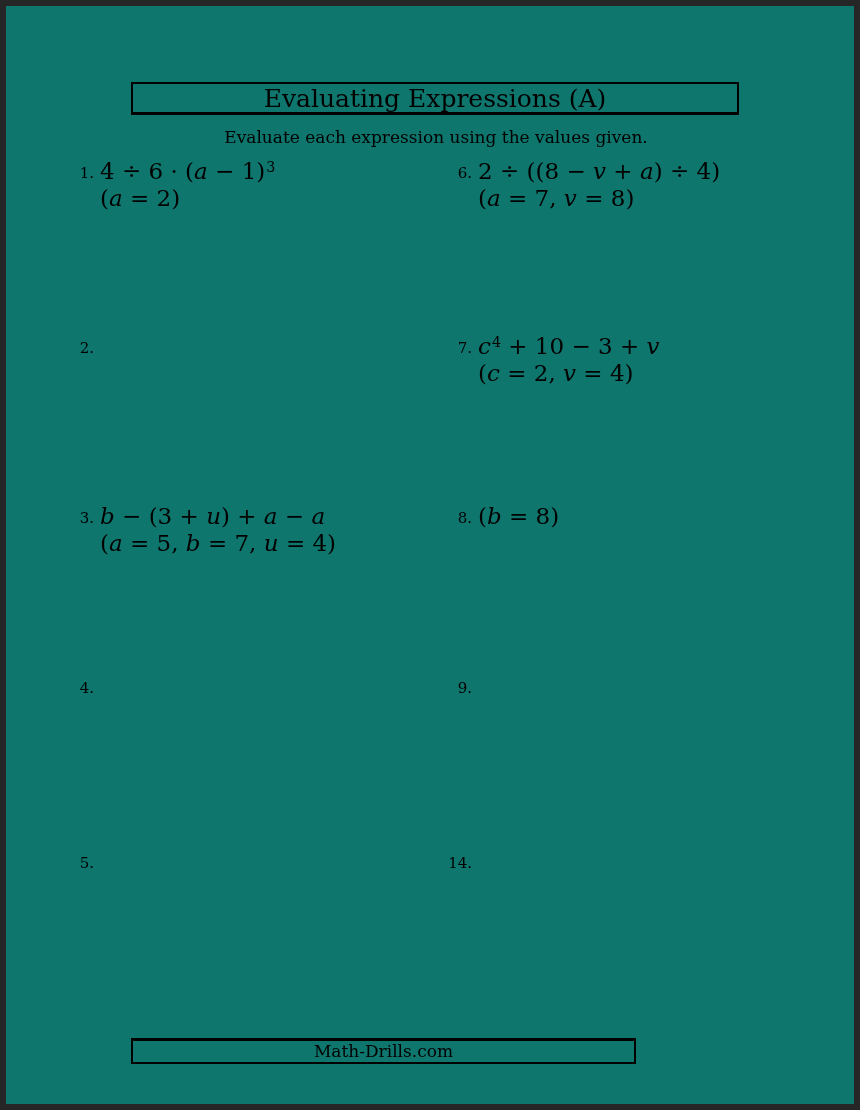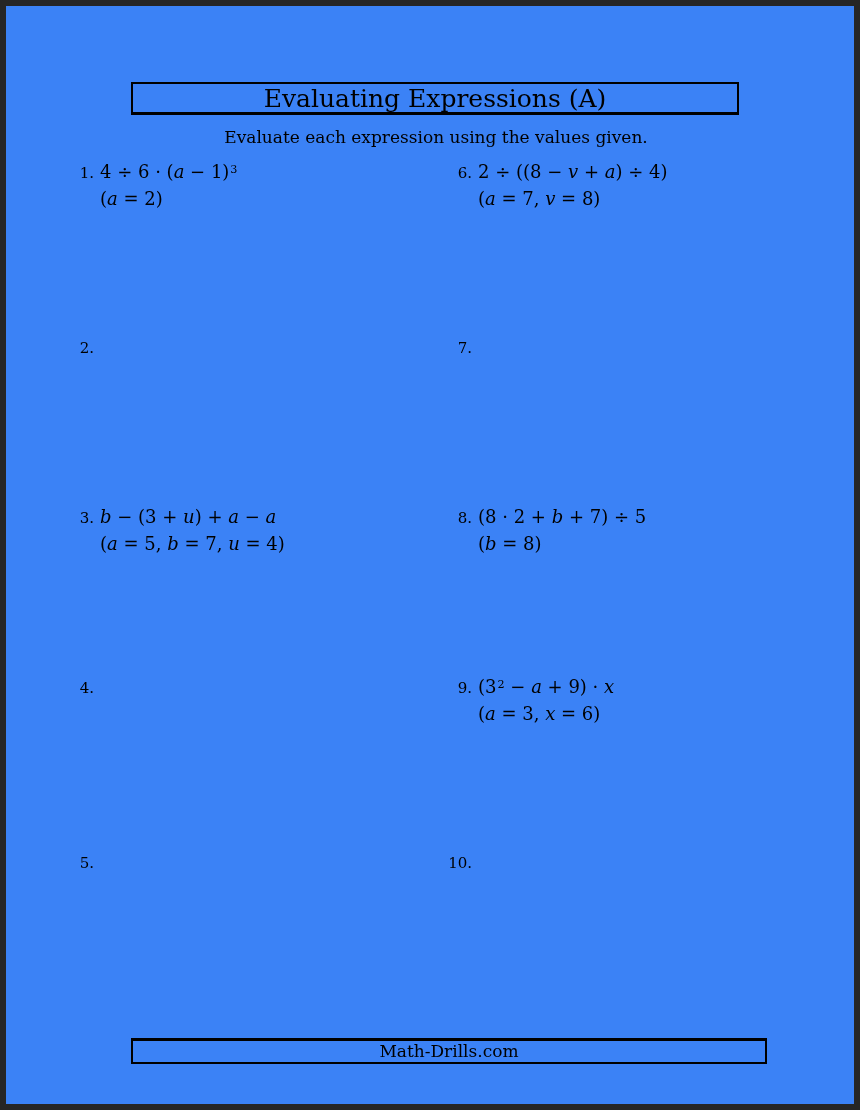"Evaluating Expressions (A)" .page { background: #3b82f6 -> #0f766e }
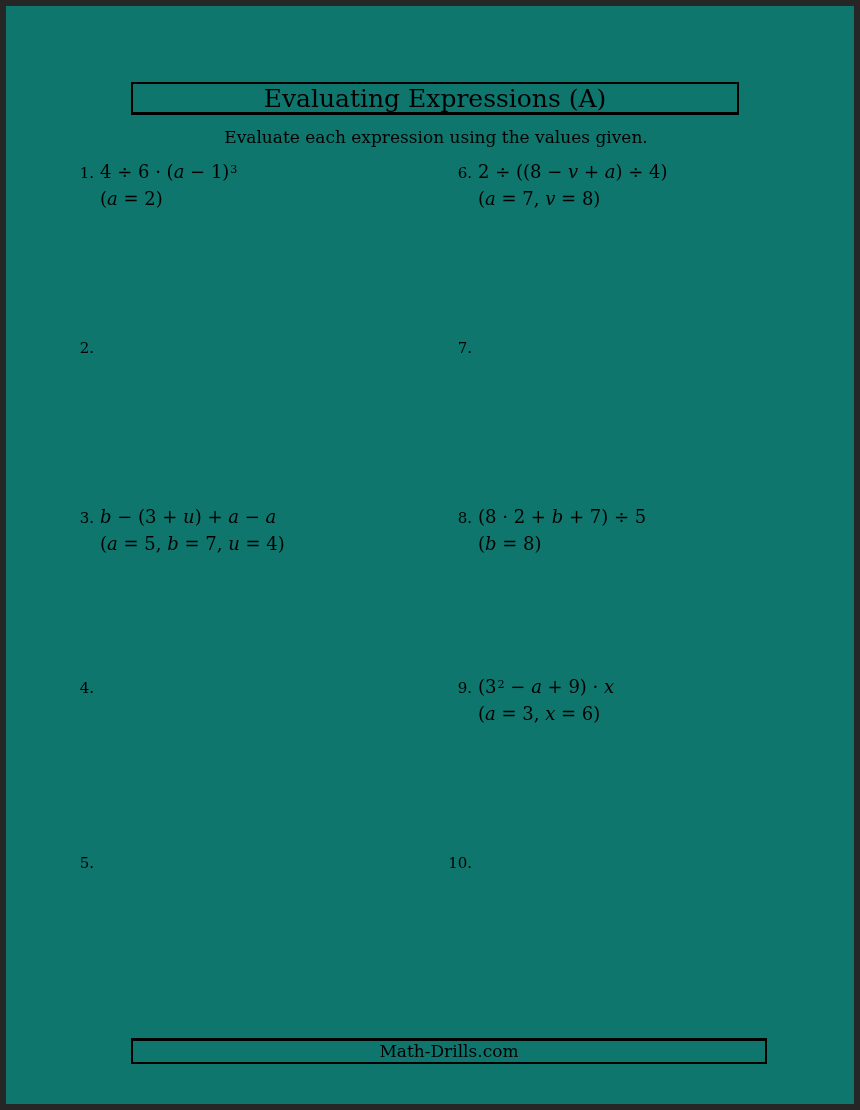"4 ÷ 6 · (a" .math { font-size: 18px -> 23px }
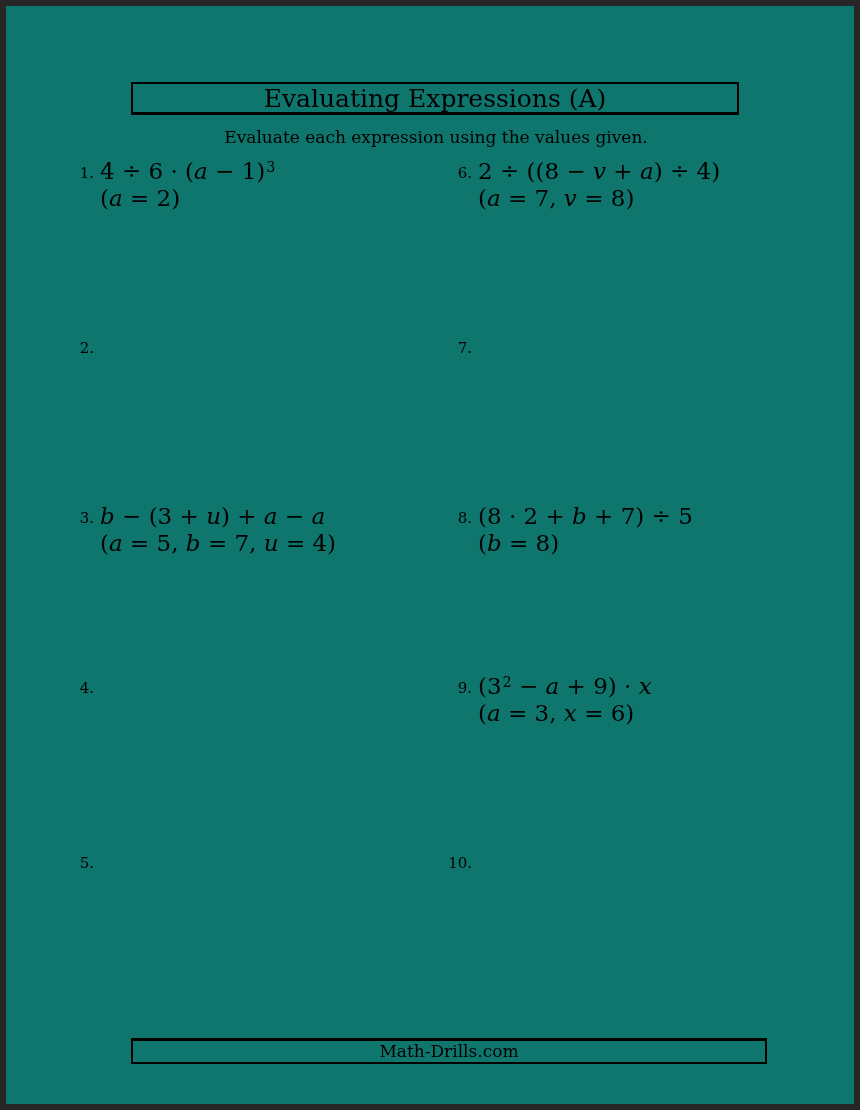"c4 + 10 − 3" div.math { html: none -> <div> <div><i>c</i><sup>4</sup> + 10 − 3 + <i>v</i></div> <div>(<i>c</i> = 2, <i>v</i> = 4)</div> </div> }
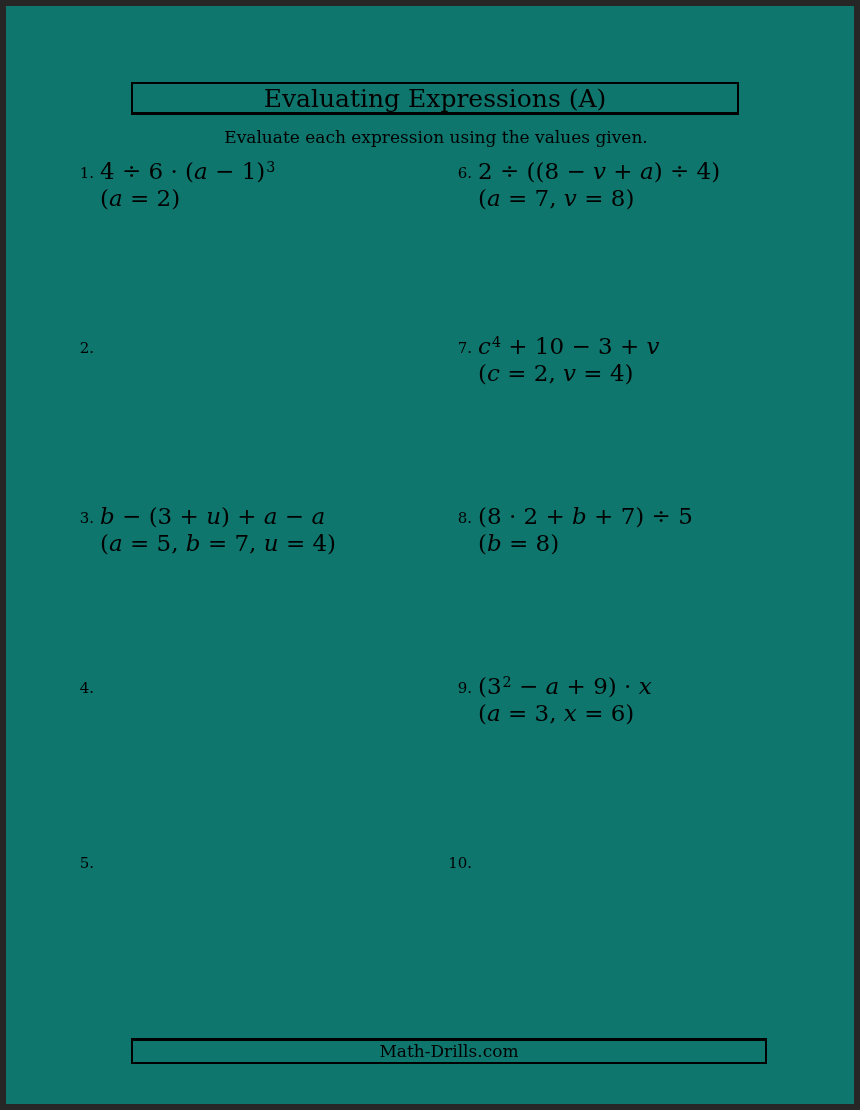"(8 · 2 + b" div.expr { html: <div>(8 · 2 + <i>b</i> + 7) ÷ 5</div> -> none }
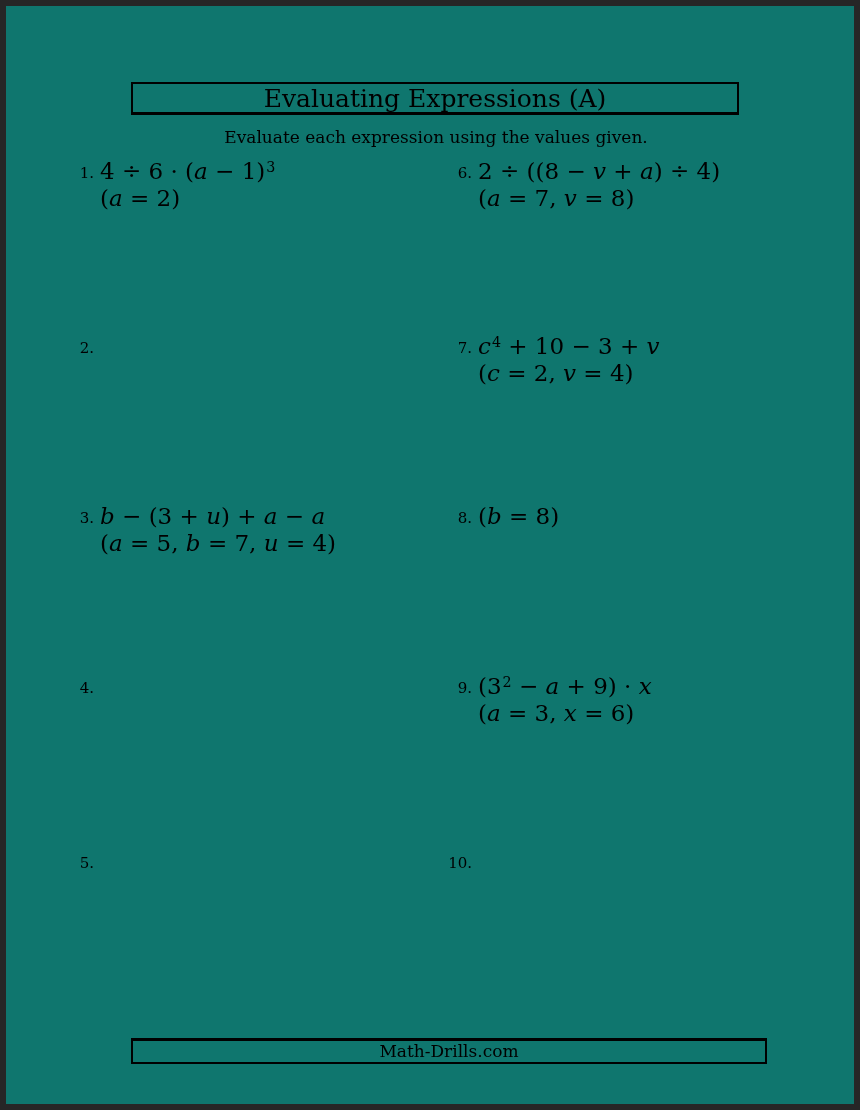"(32 − a + 9)" div.math { html: <div> <div>(3<sup>2</sup> − <i>a</i> + 9) · <i>x</i></div> <div>(<i>a</i> = 3, <i>x</i> = 6)</div> </div> -> none }
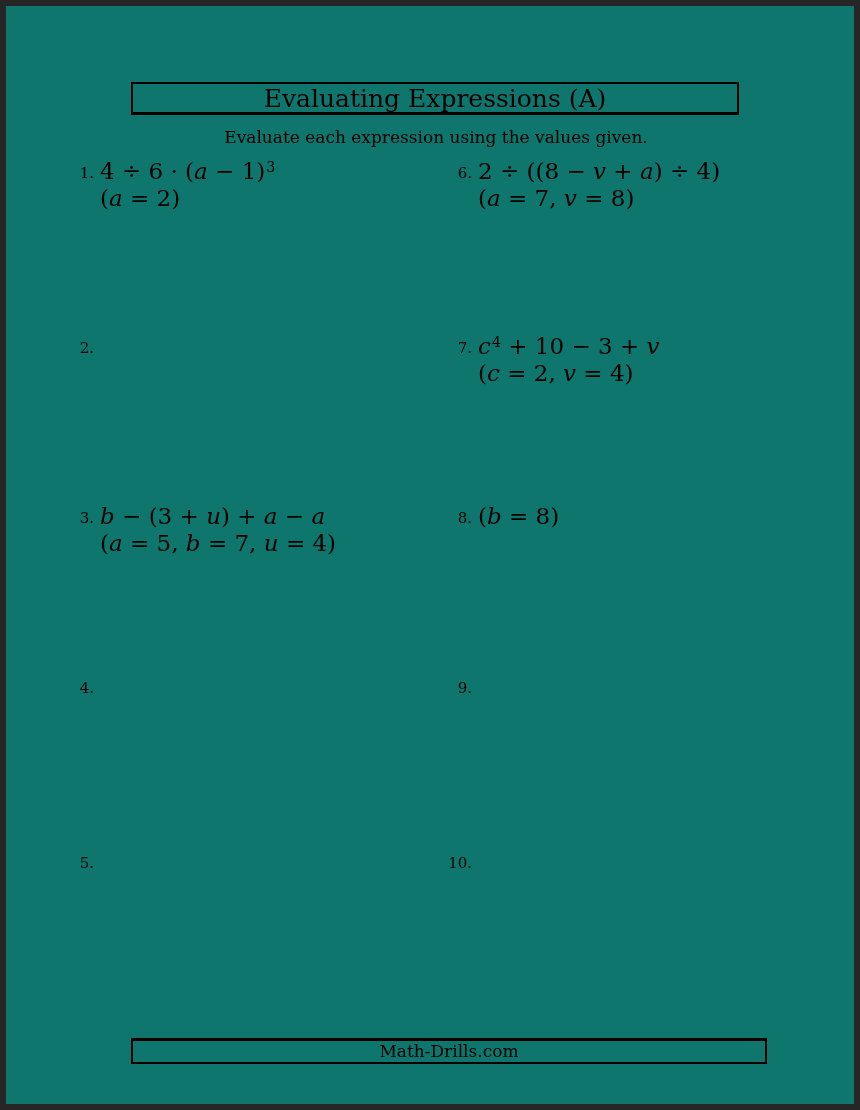"10." span.num { text: 10 -> 14 }
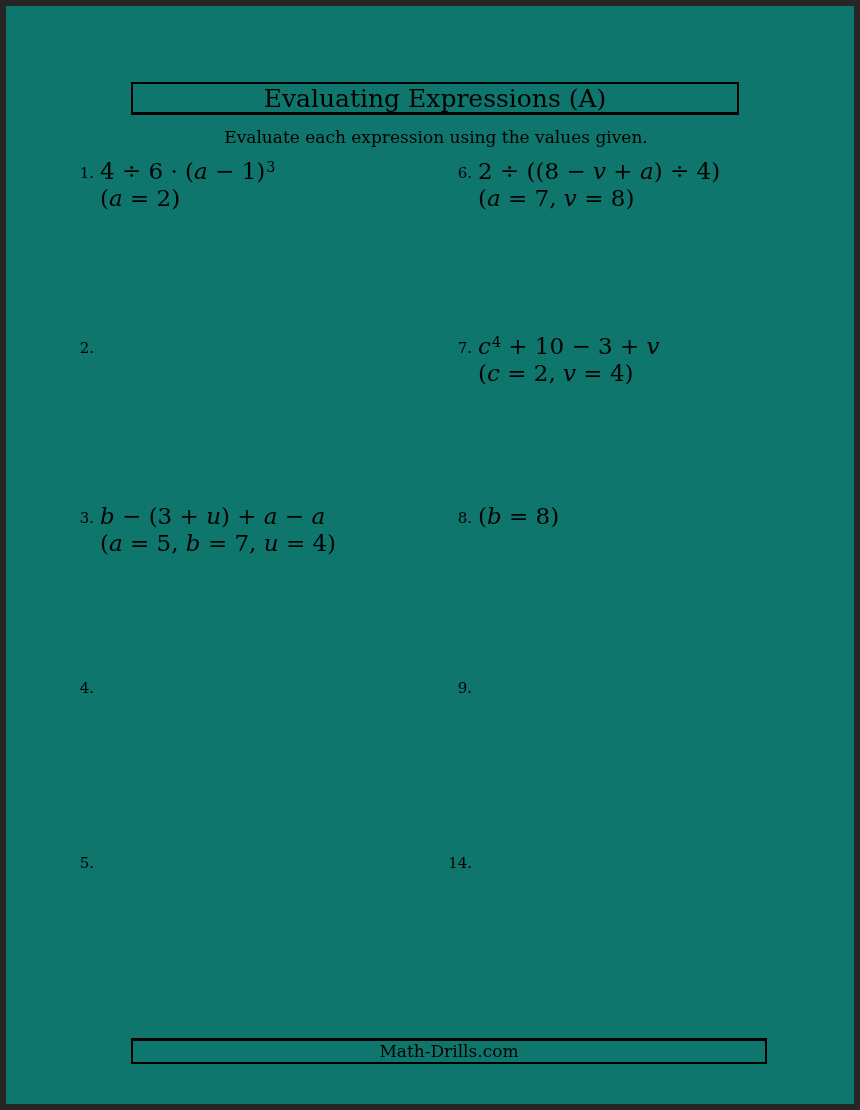"Math-Drills.com" .footer-box { width: 636px -> 505px }
